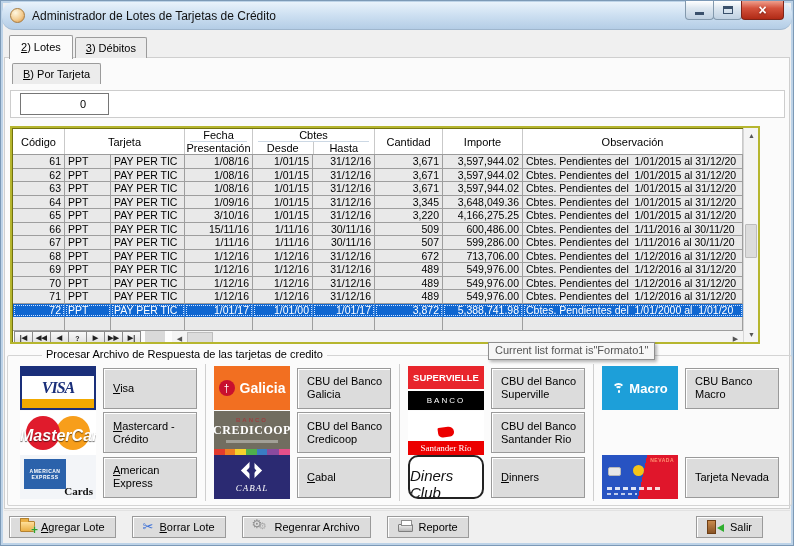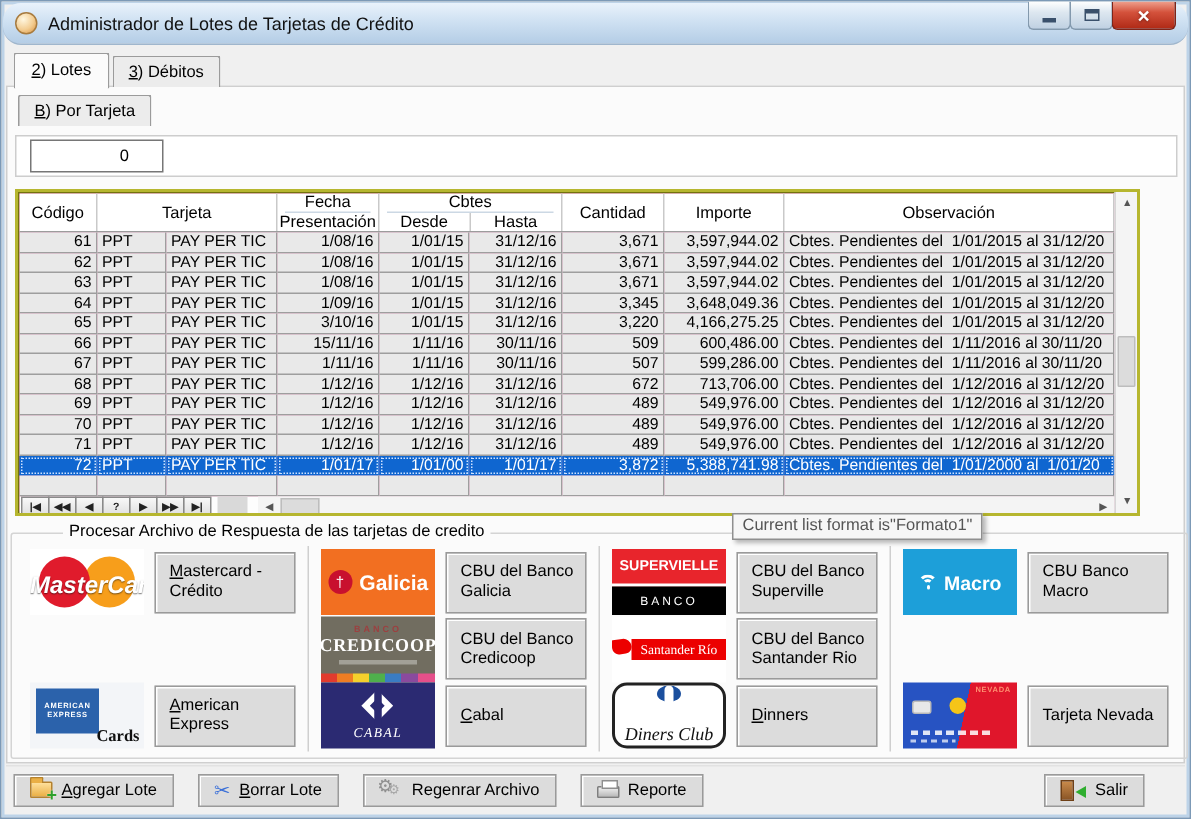"Código" .grid { background: #ec4899 -> #84cc16 }
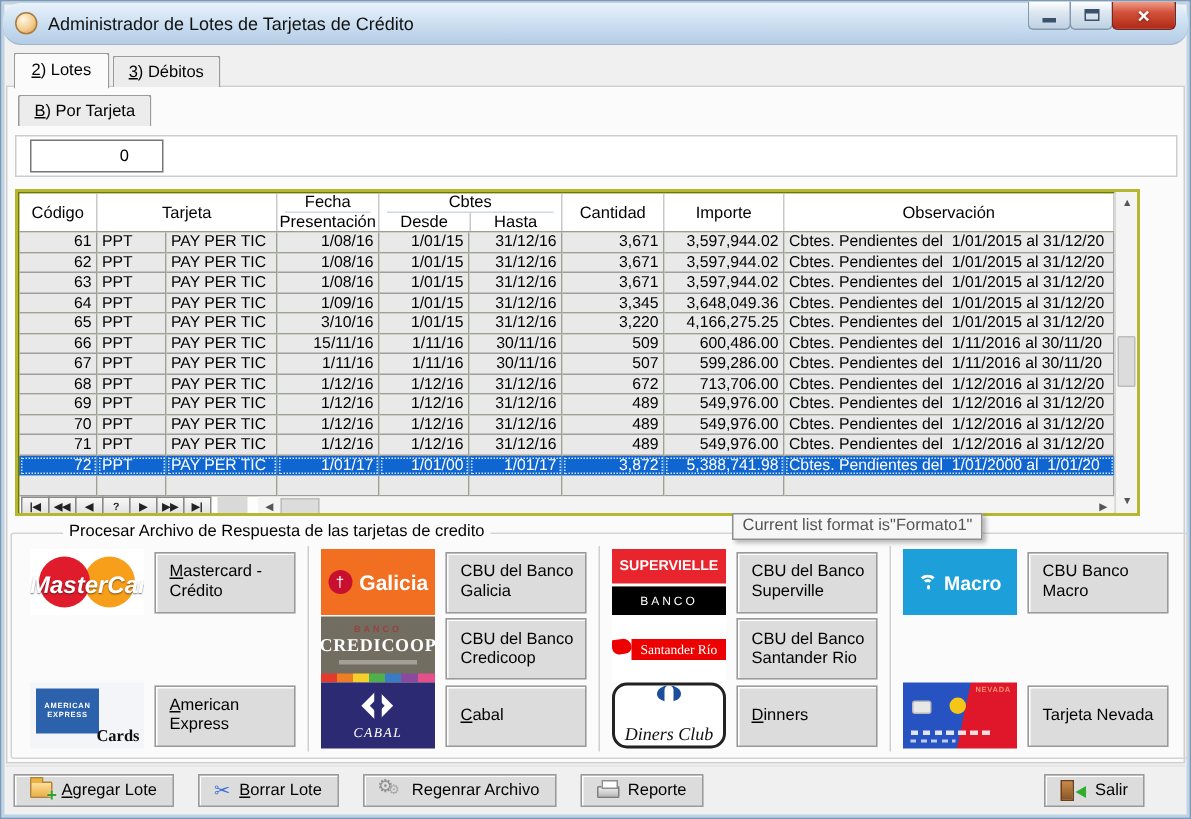"VISA" div.pair { html: none -> <div> <div> <div></div> <div>VISA</div> <div></div> </div> <button><u>V</u>isa</button> </div> }
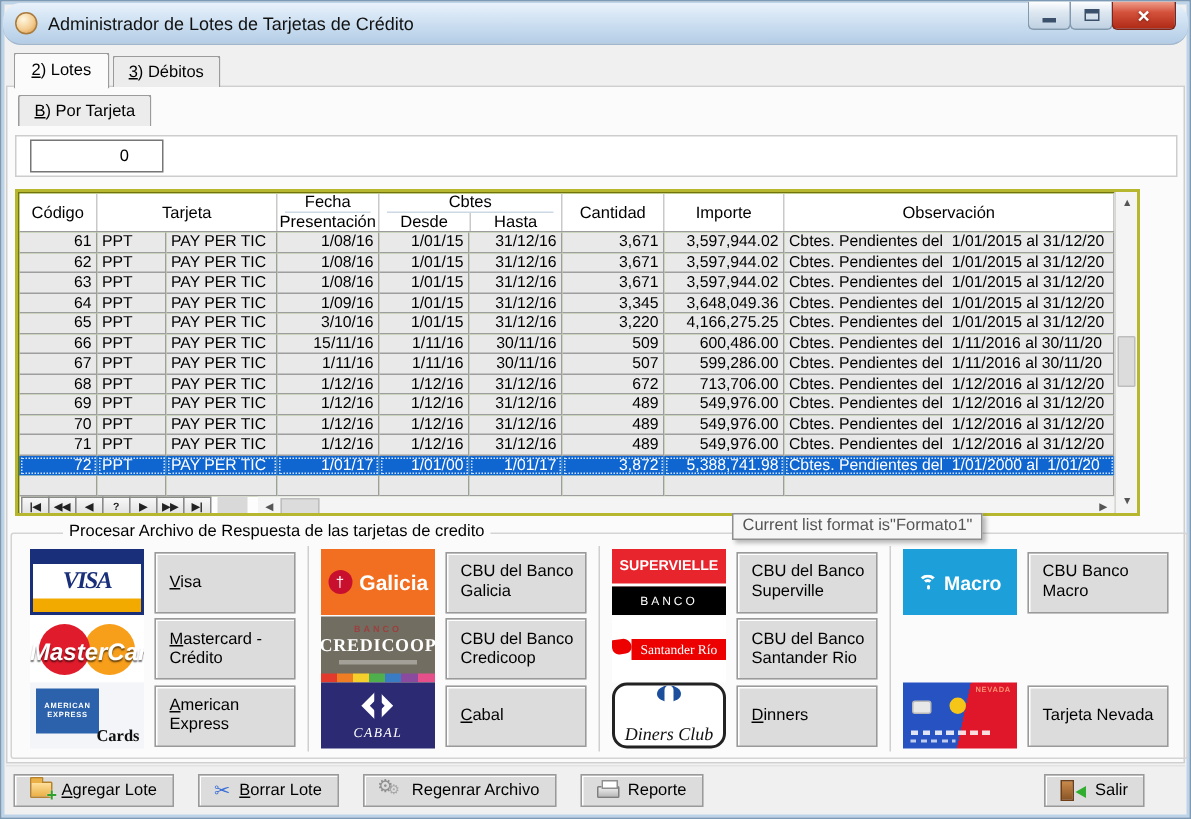"Santander Río" .logo-santander { flex-direction: none -> column }
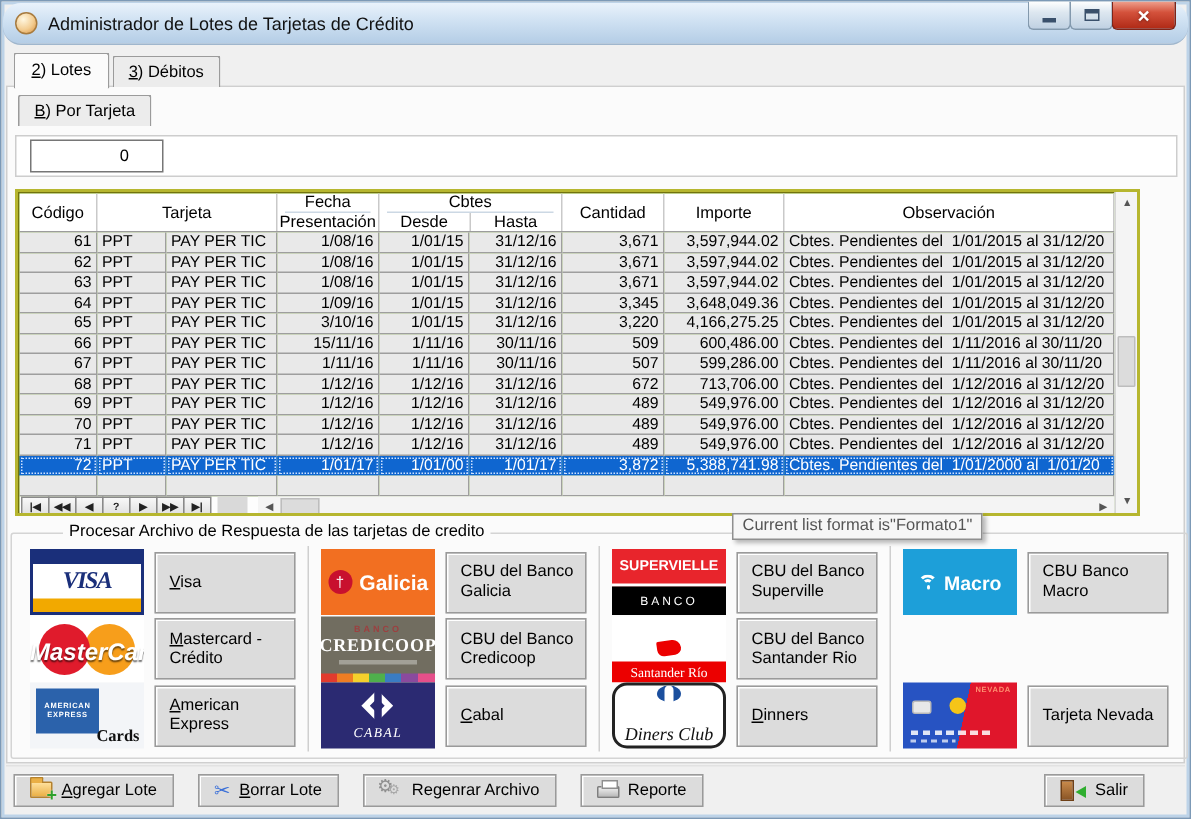"Diners Club" .din-text { font-family: Liberation Serif, serif -> Liberation Sans, sans-serif; font-size: 12px -> 15px }
